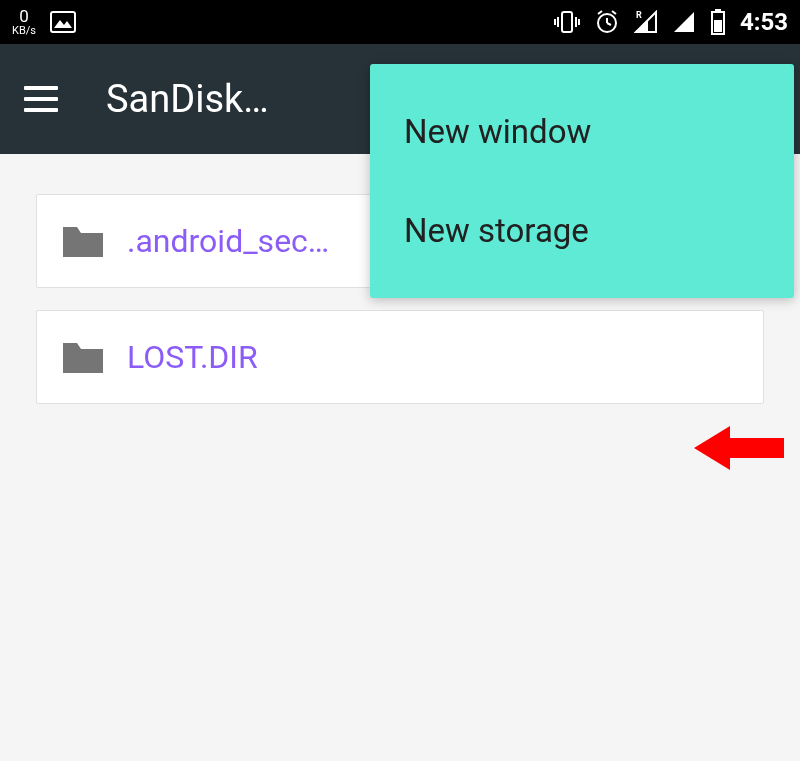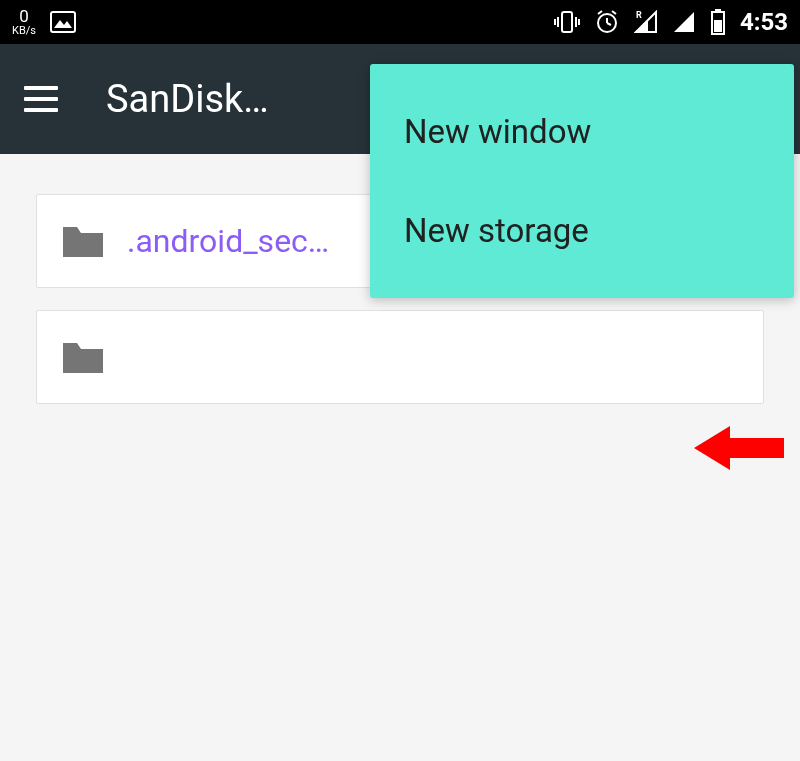"LOST.DIR" span.file-name { html: none -> <span>LOST.DIR</span> }
